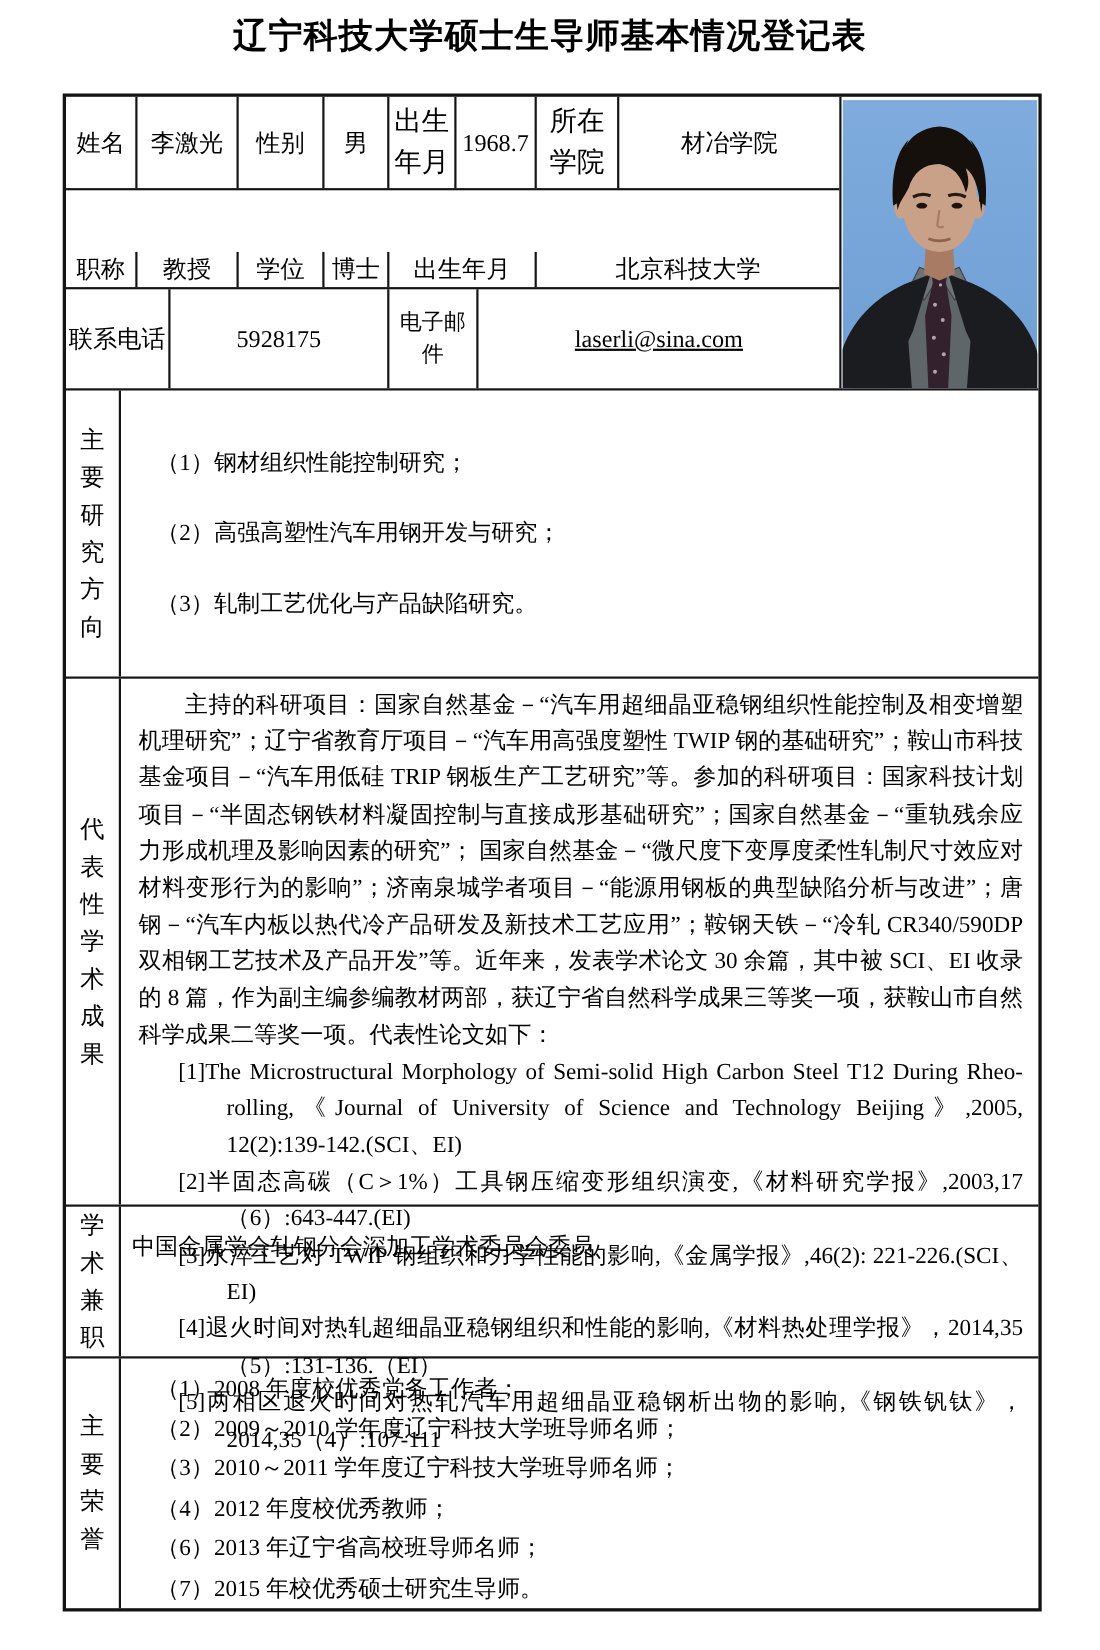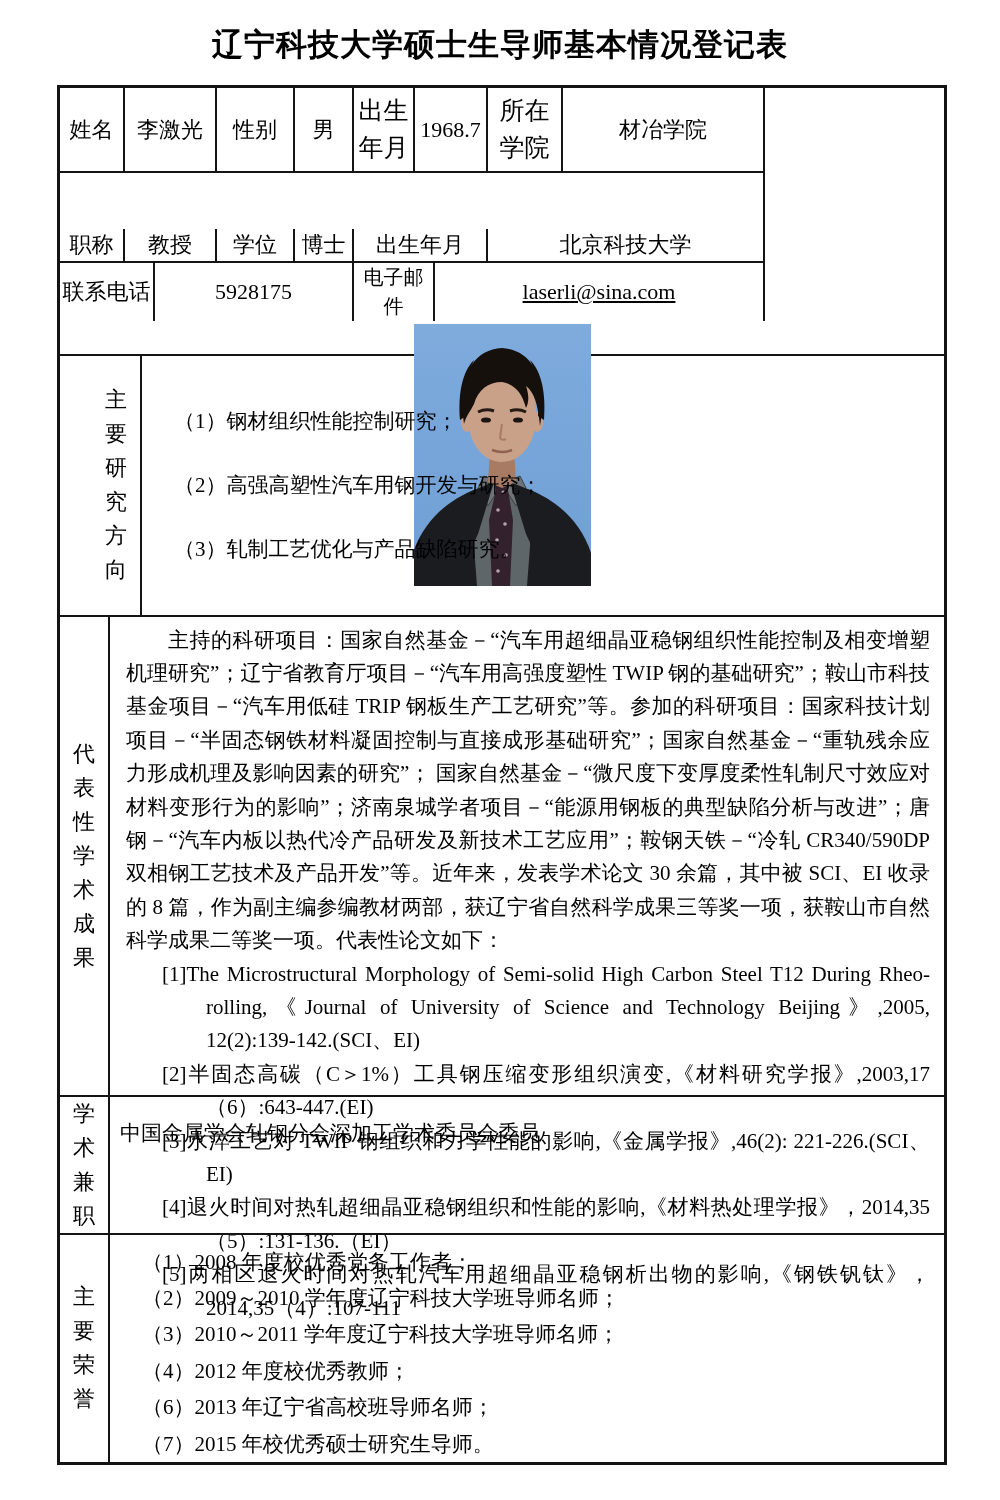"辽宁科技大学硕士生导师基本情况登记表" .title { top: 24px -> 12px }
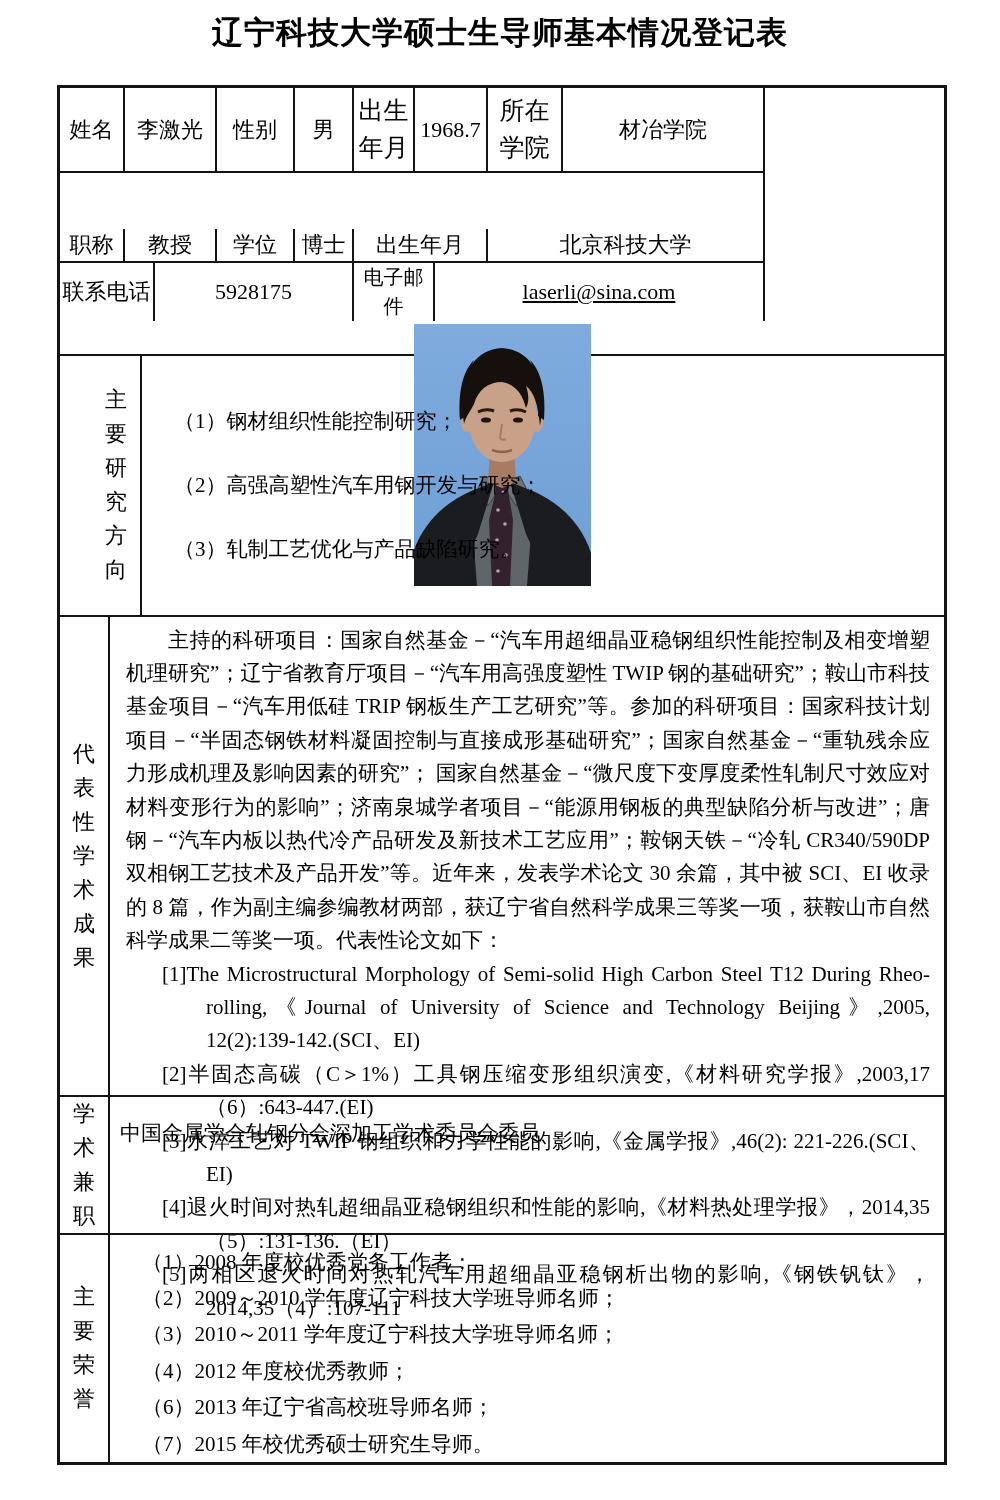"姓名" .hdr { flex-direction: column -> none }
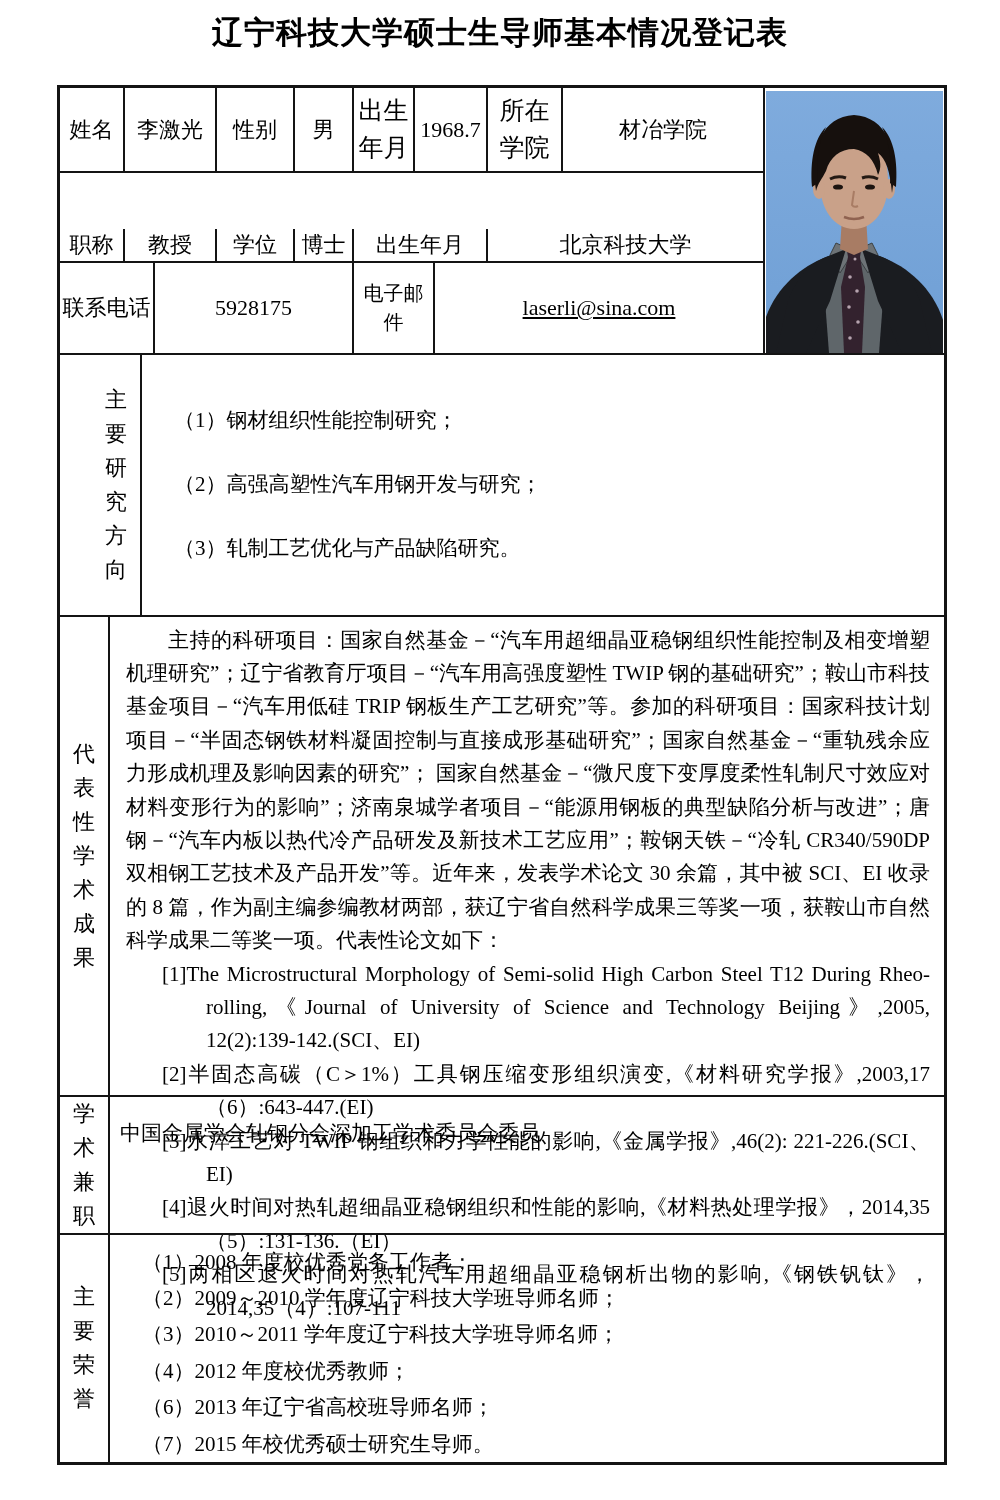"主要研究方向" div.blk { padding-left: 32px -> none }
